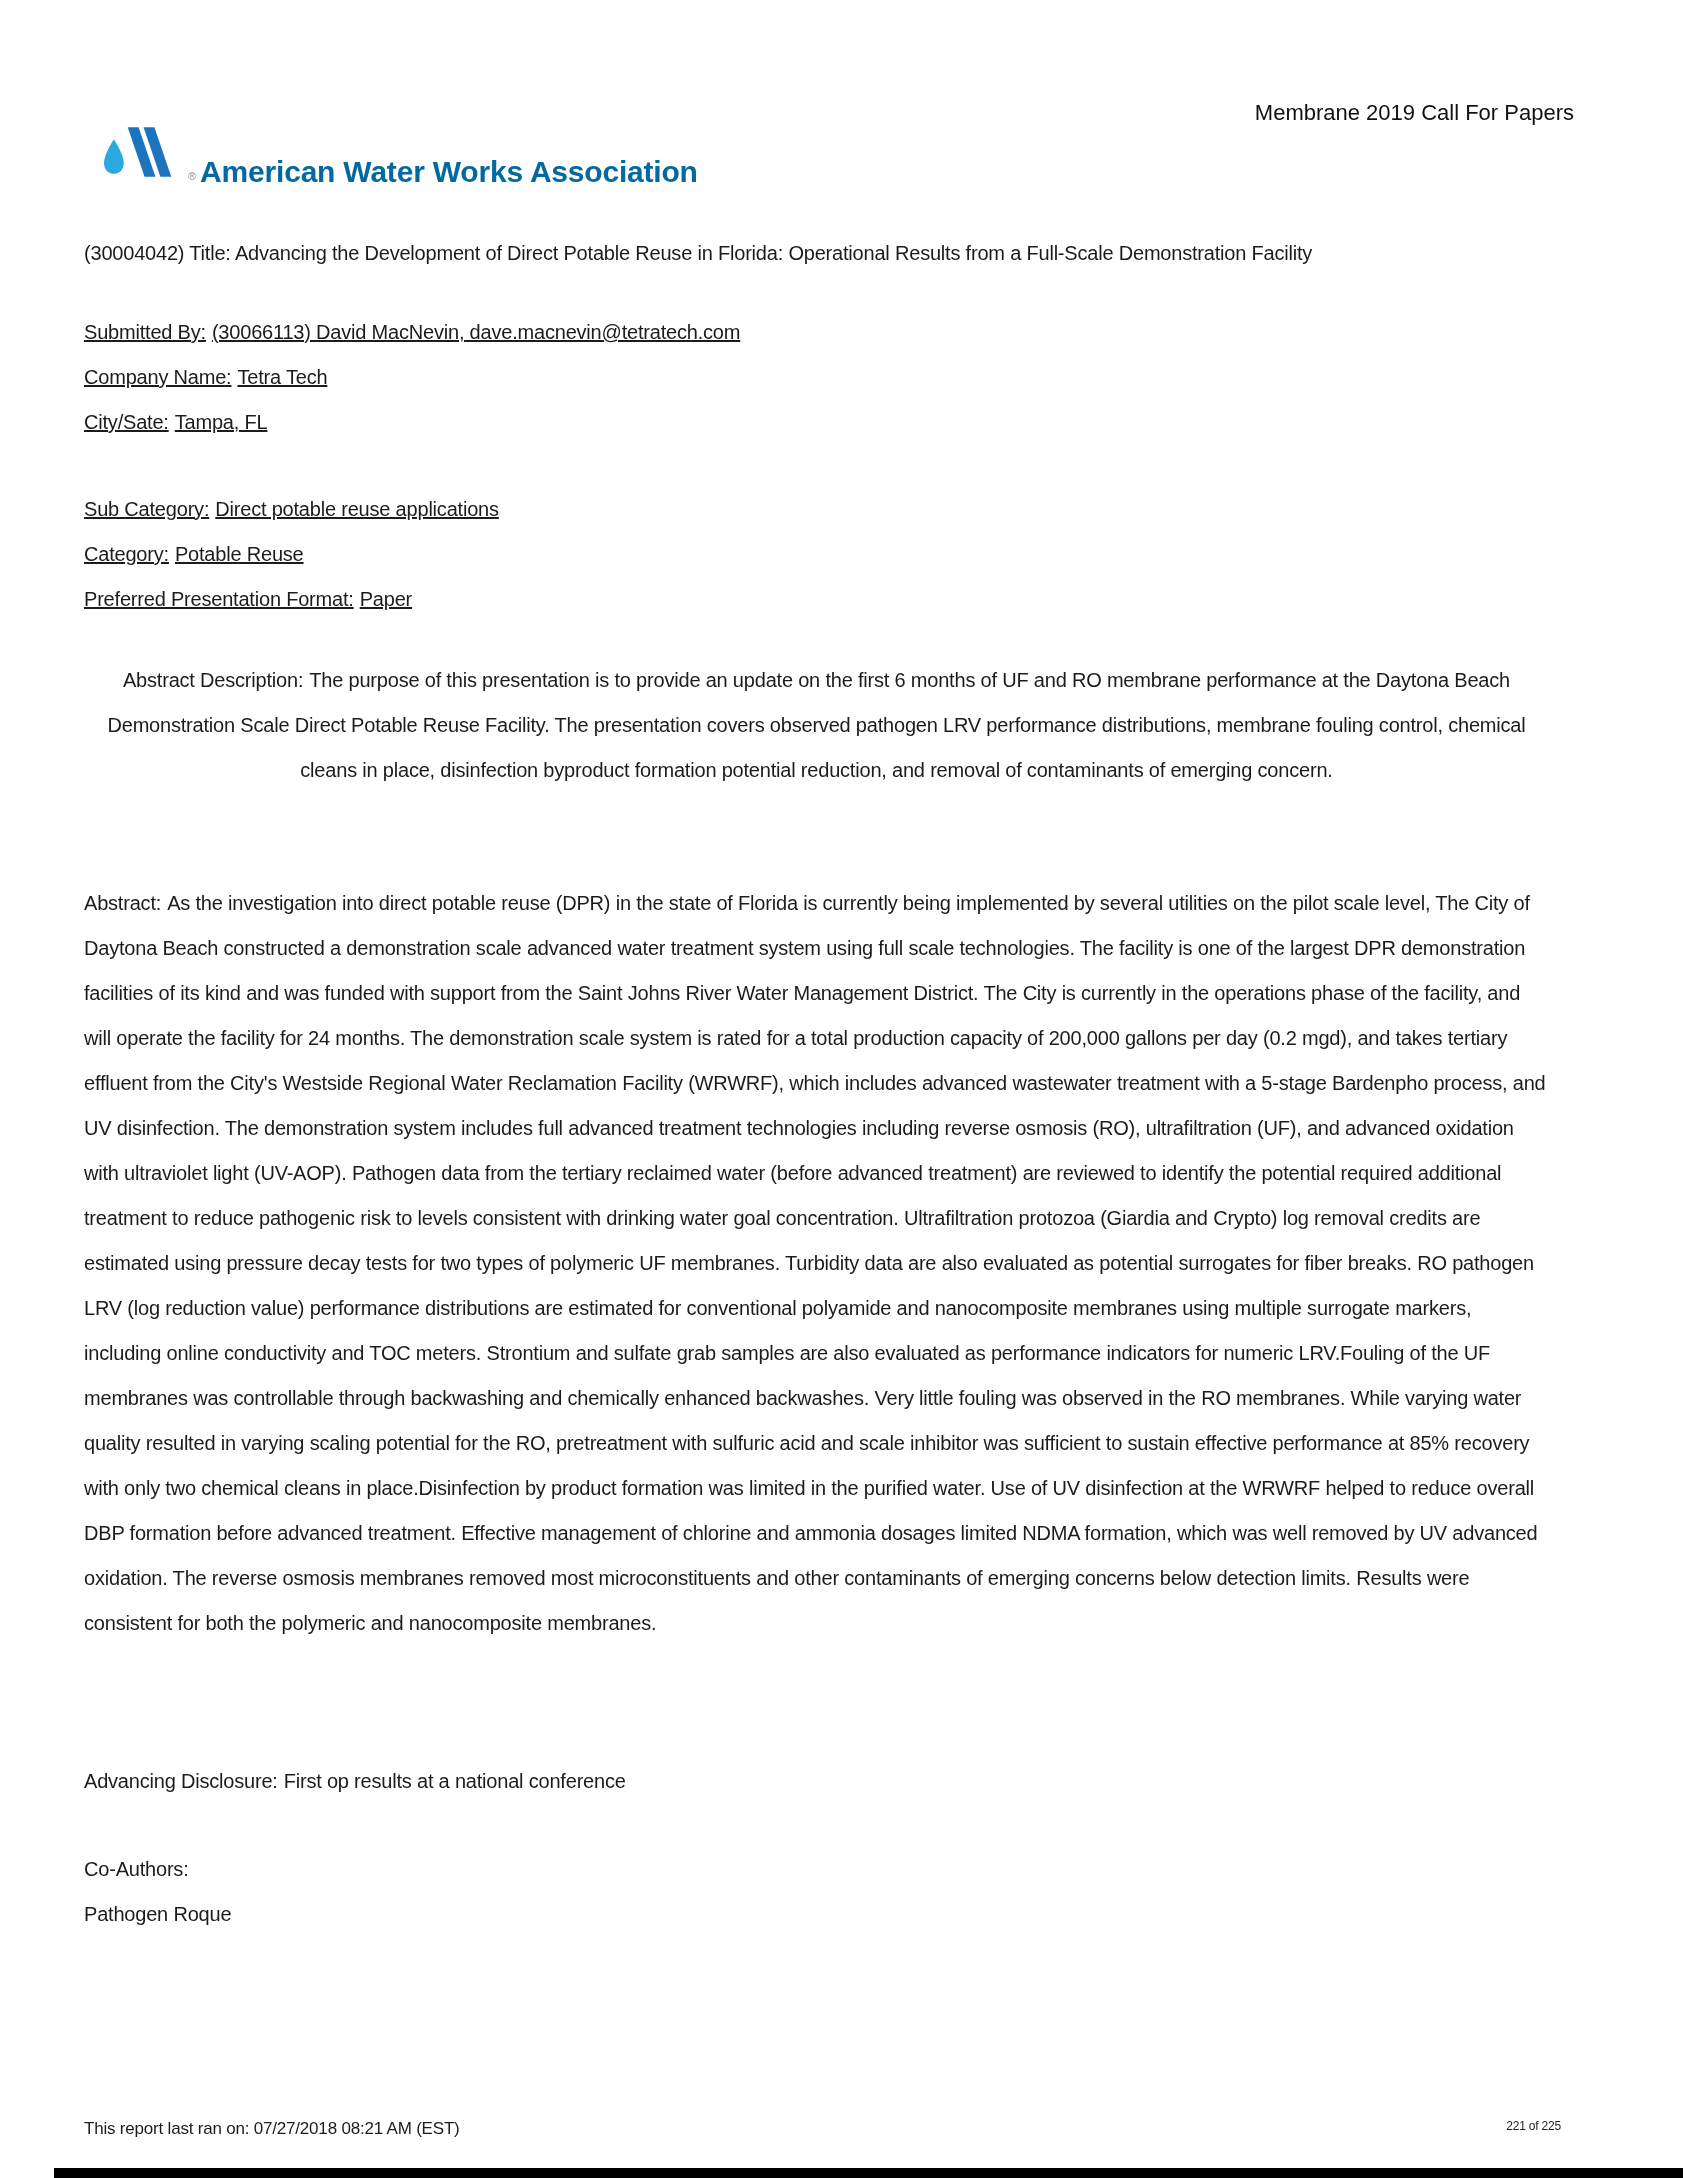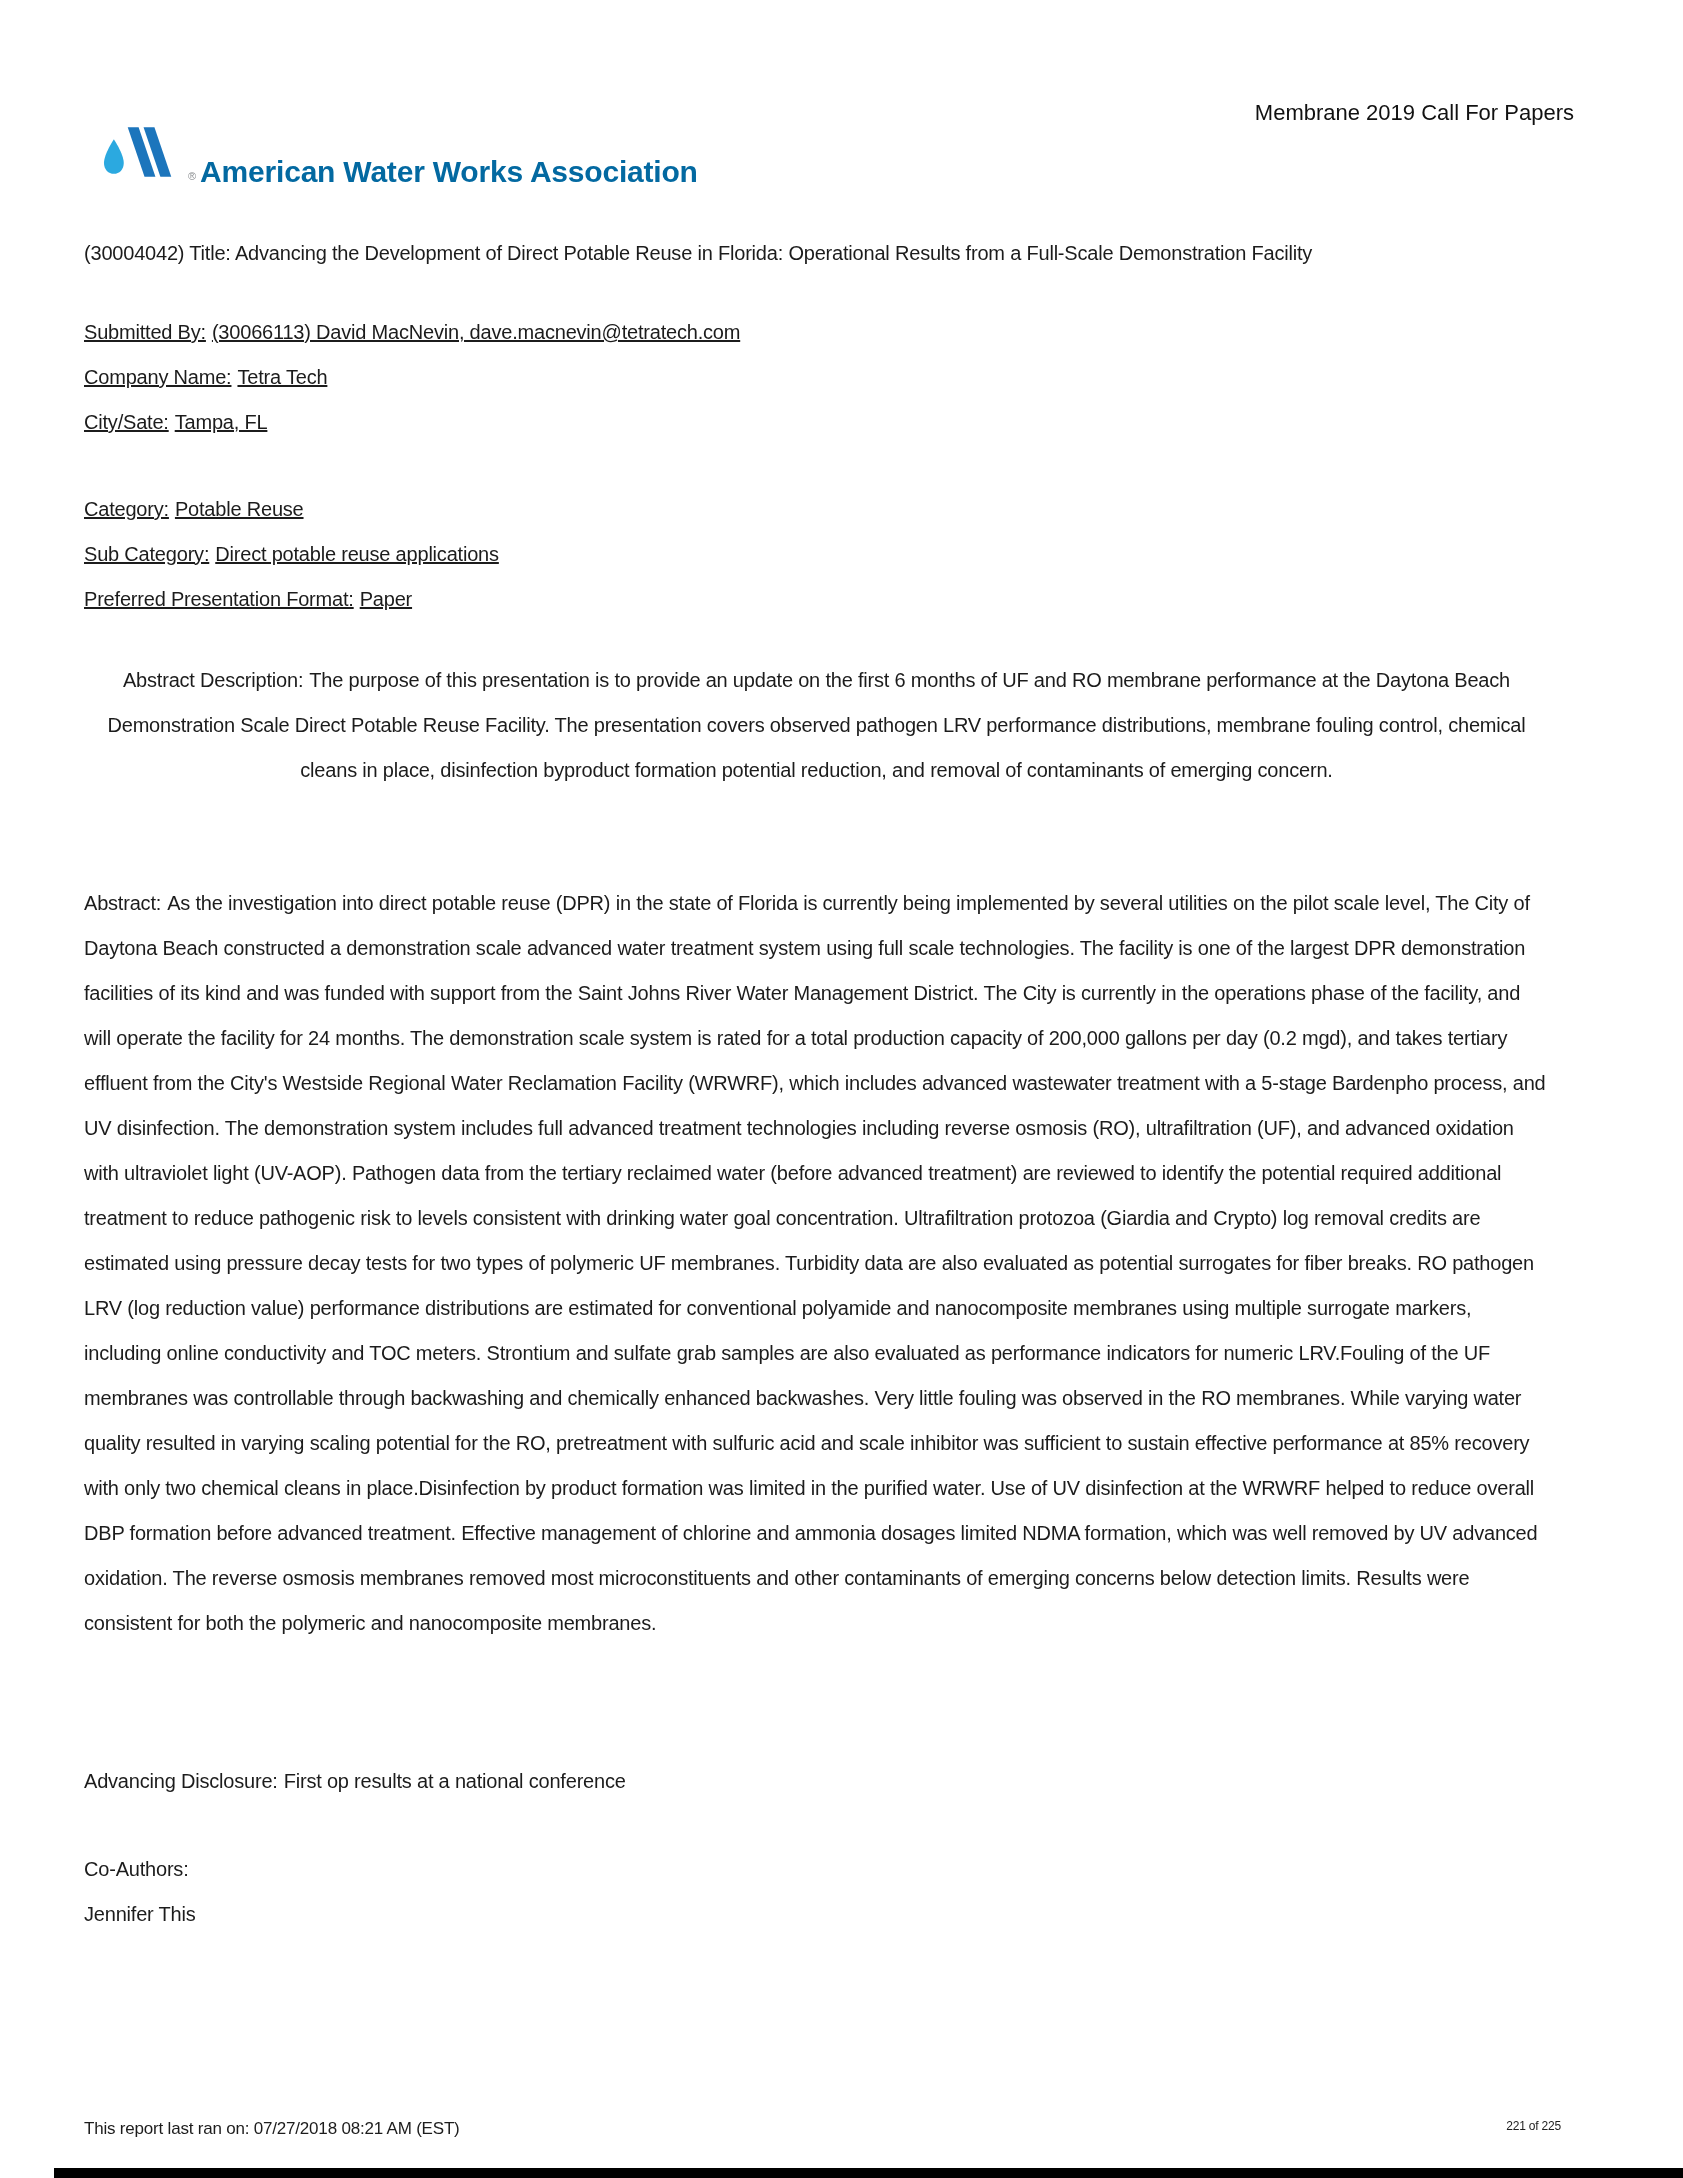"Category: Potable Reuse" div { order: before "Sub Category: Direct potable reuse" -> after "Sub Category: Direct potable reuse" }
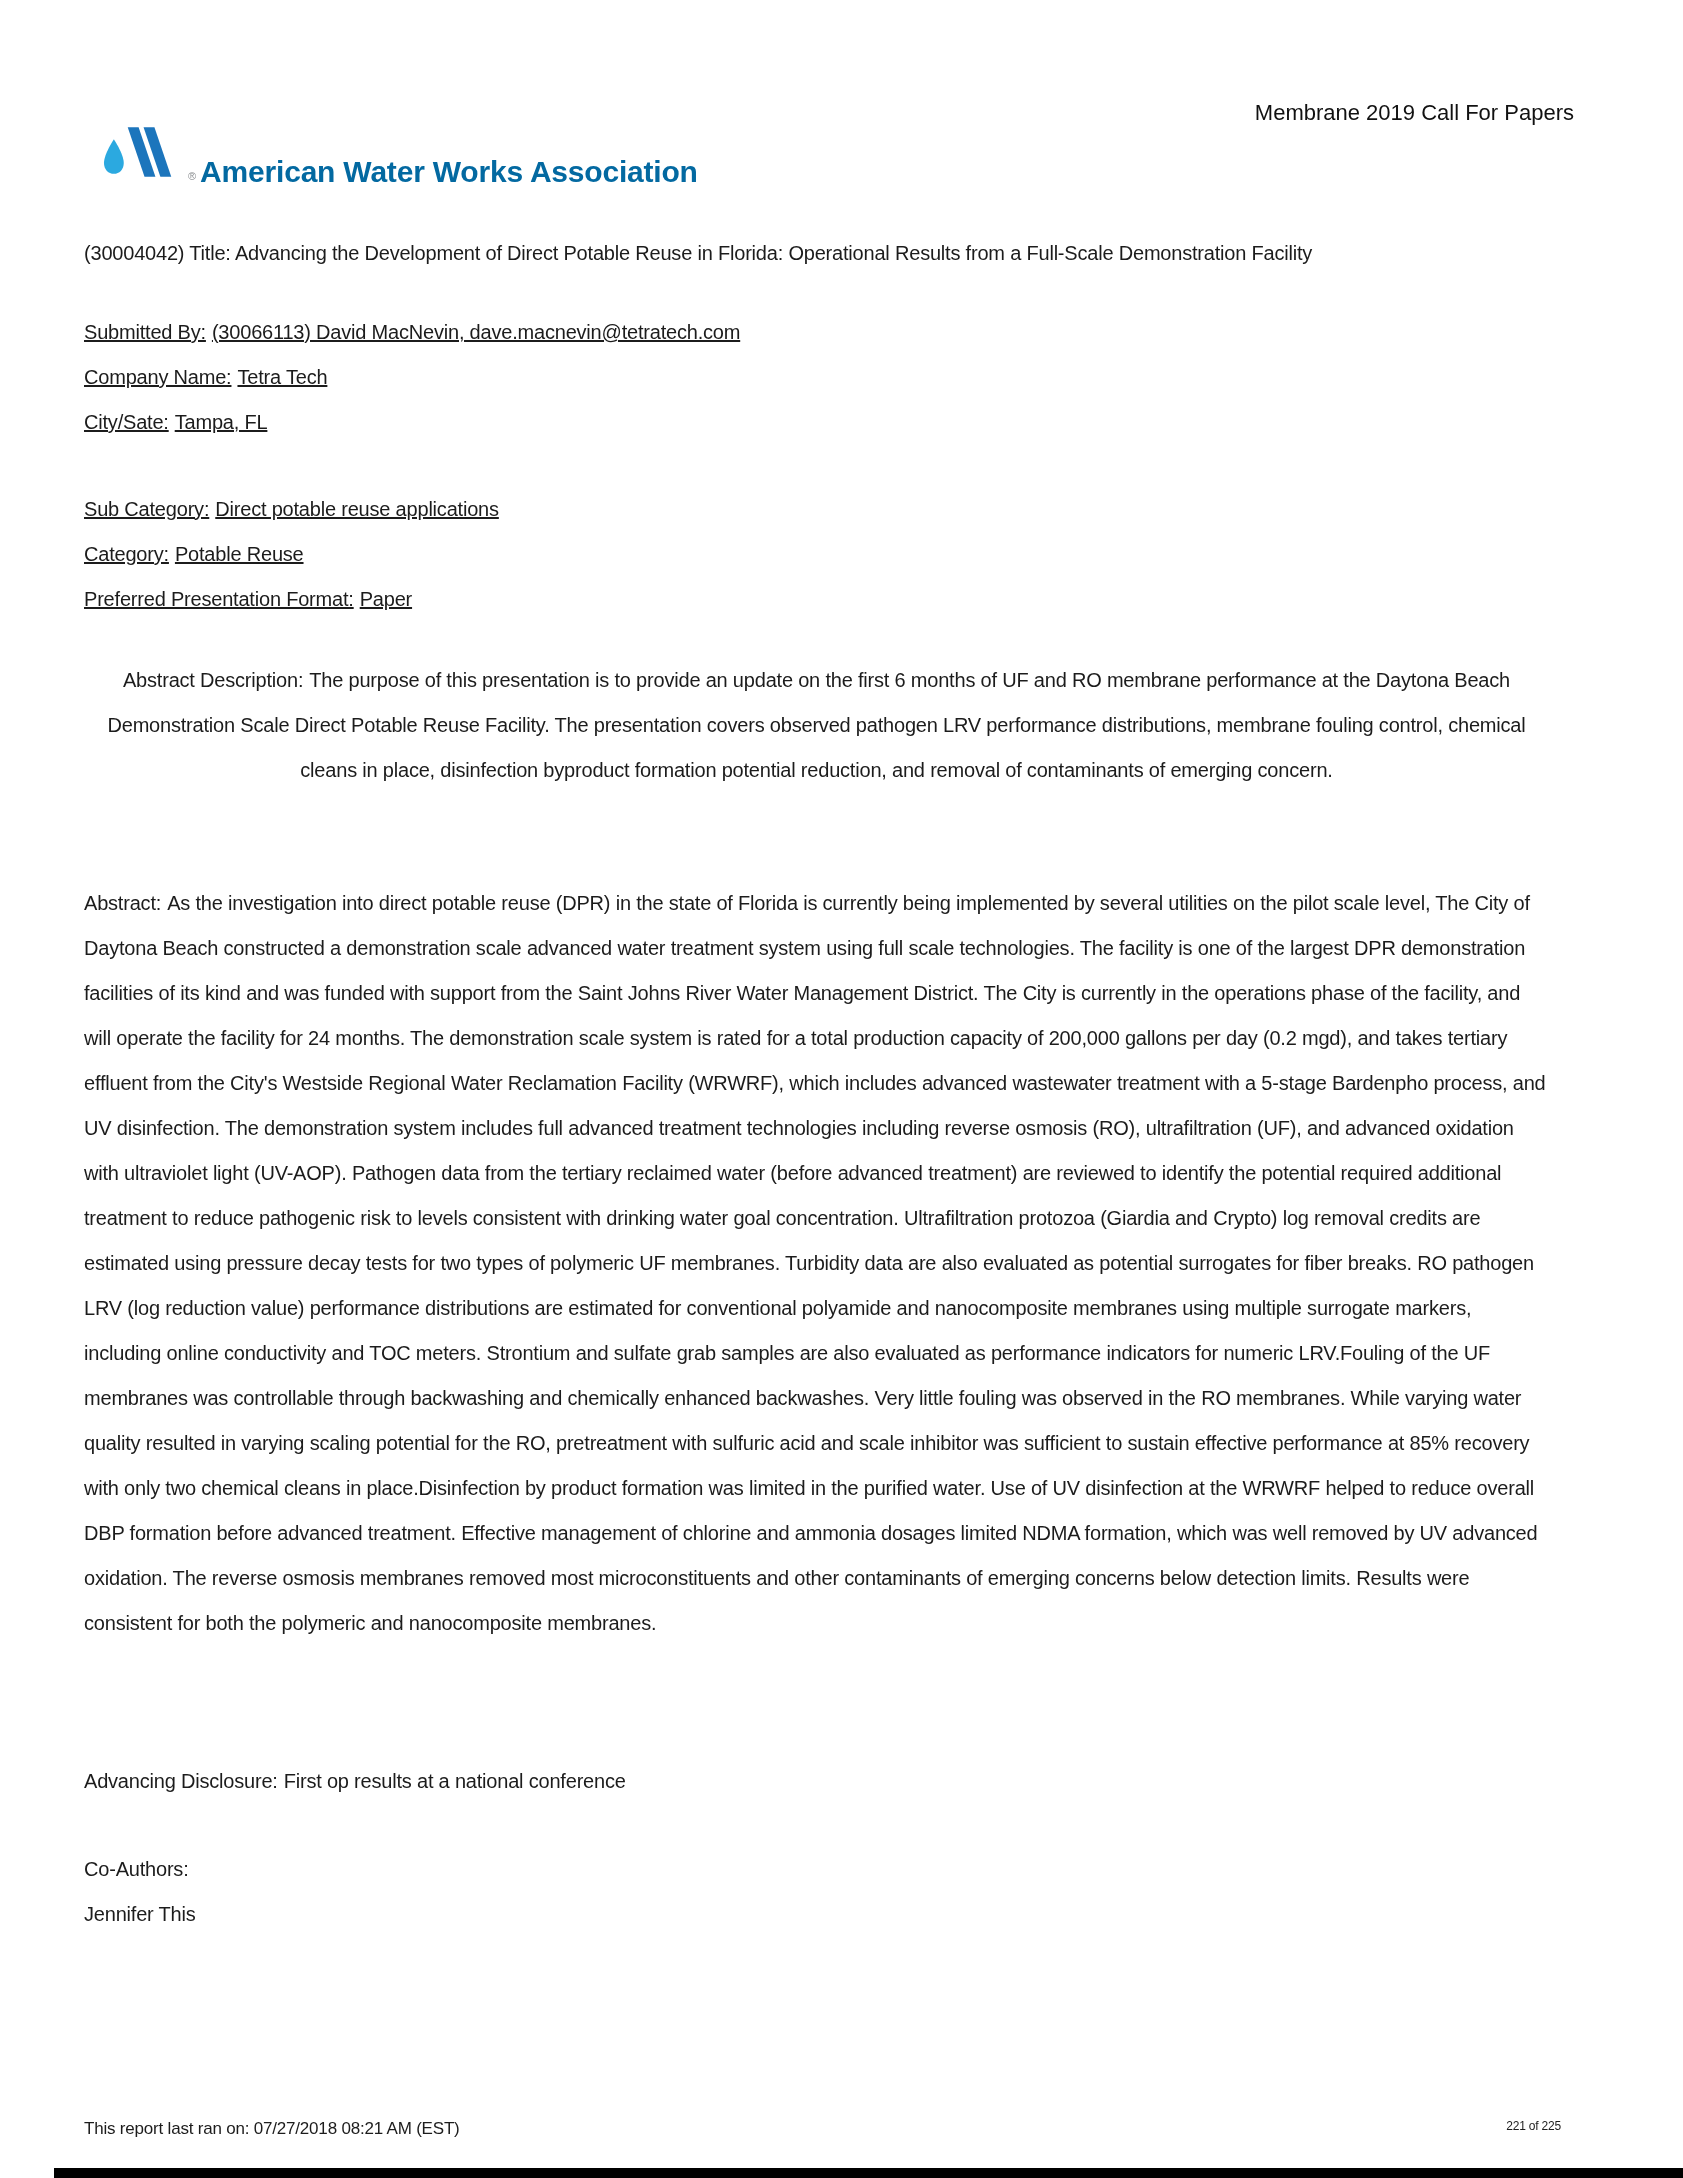"Jennifer This" div { text: Jennifer This -> Pathogen Roque }
